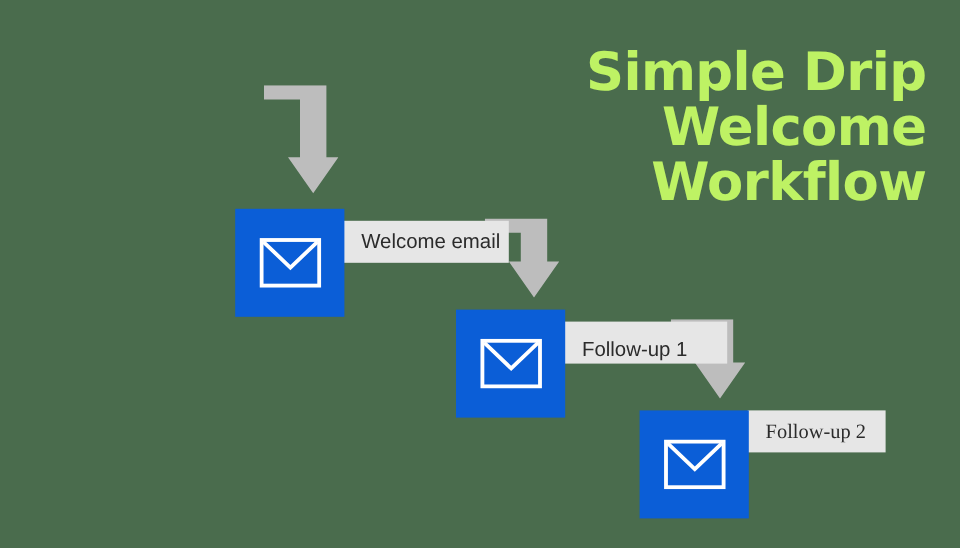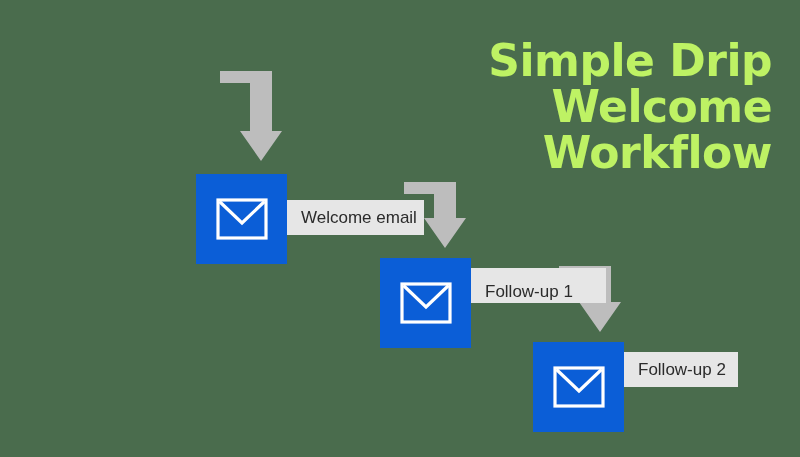"Welcome email" #node-welcome .label-box { top: 26px -> 10px }
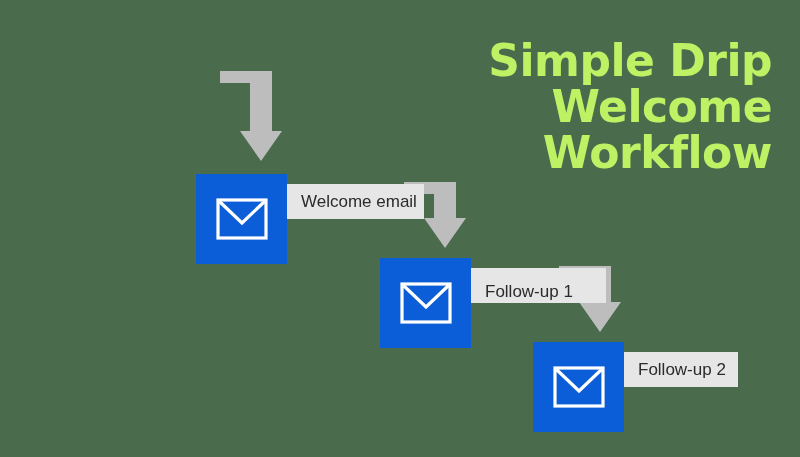"Follow-up 2" #node-f2 .label-box { font-family: none -> Liberation Serif, serif; top: 10px -> 0 }
